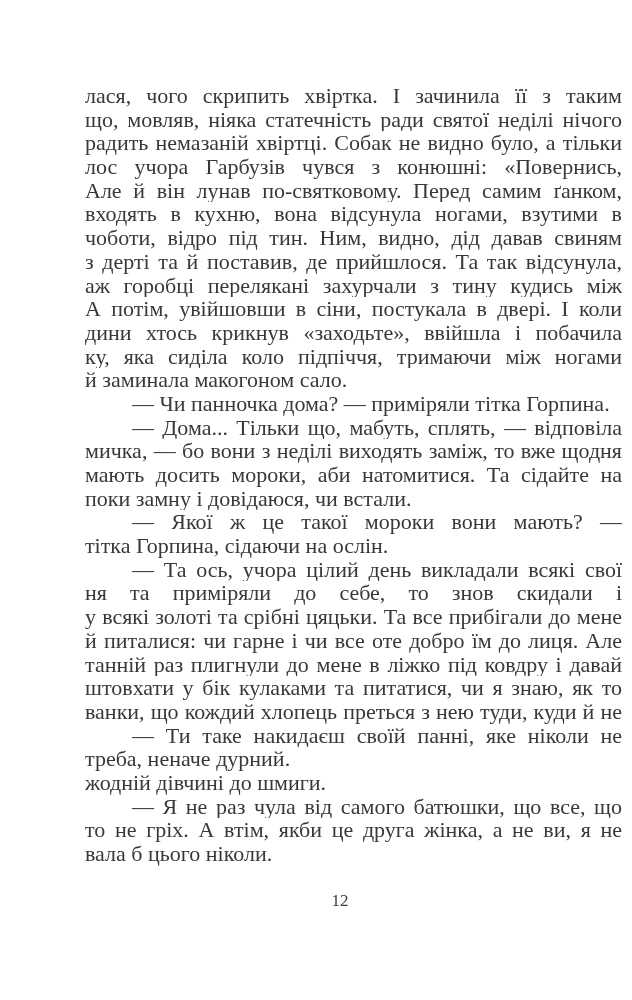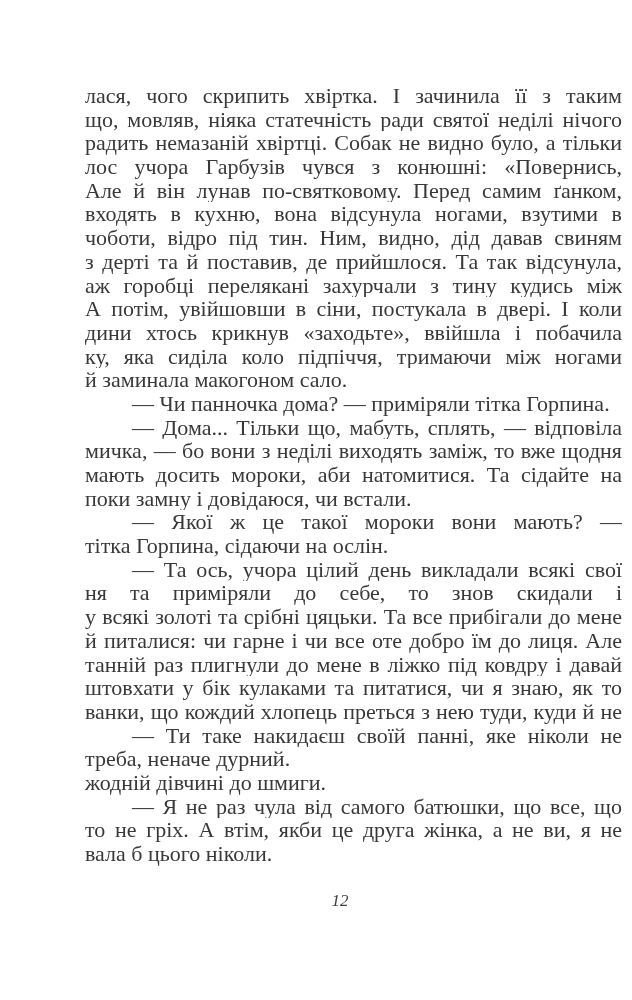"12" .folio { font-style: italic -> none }
